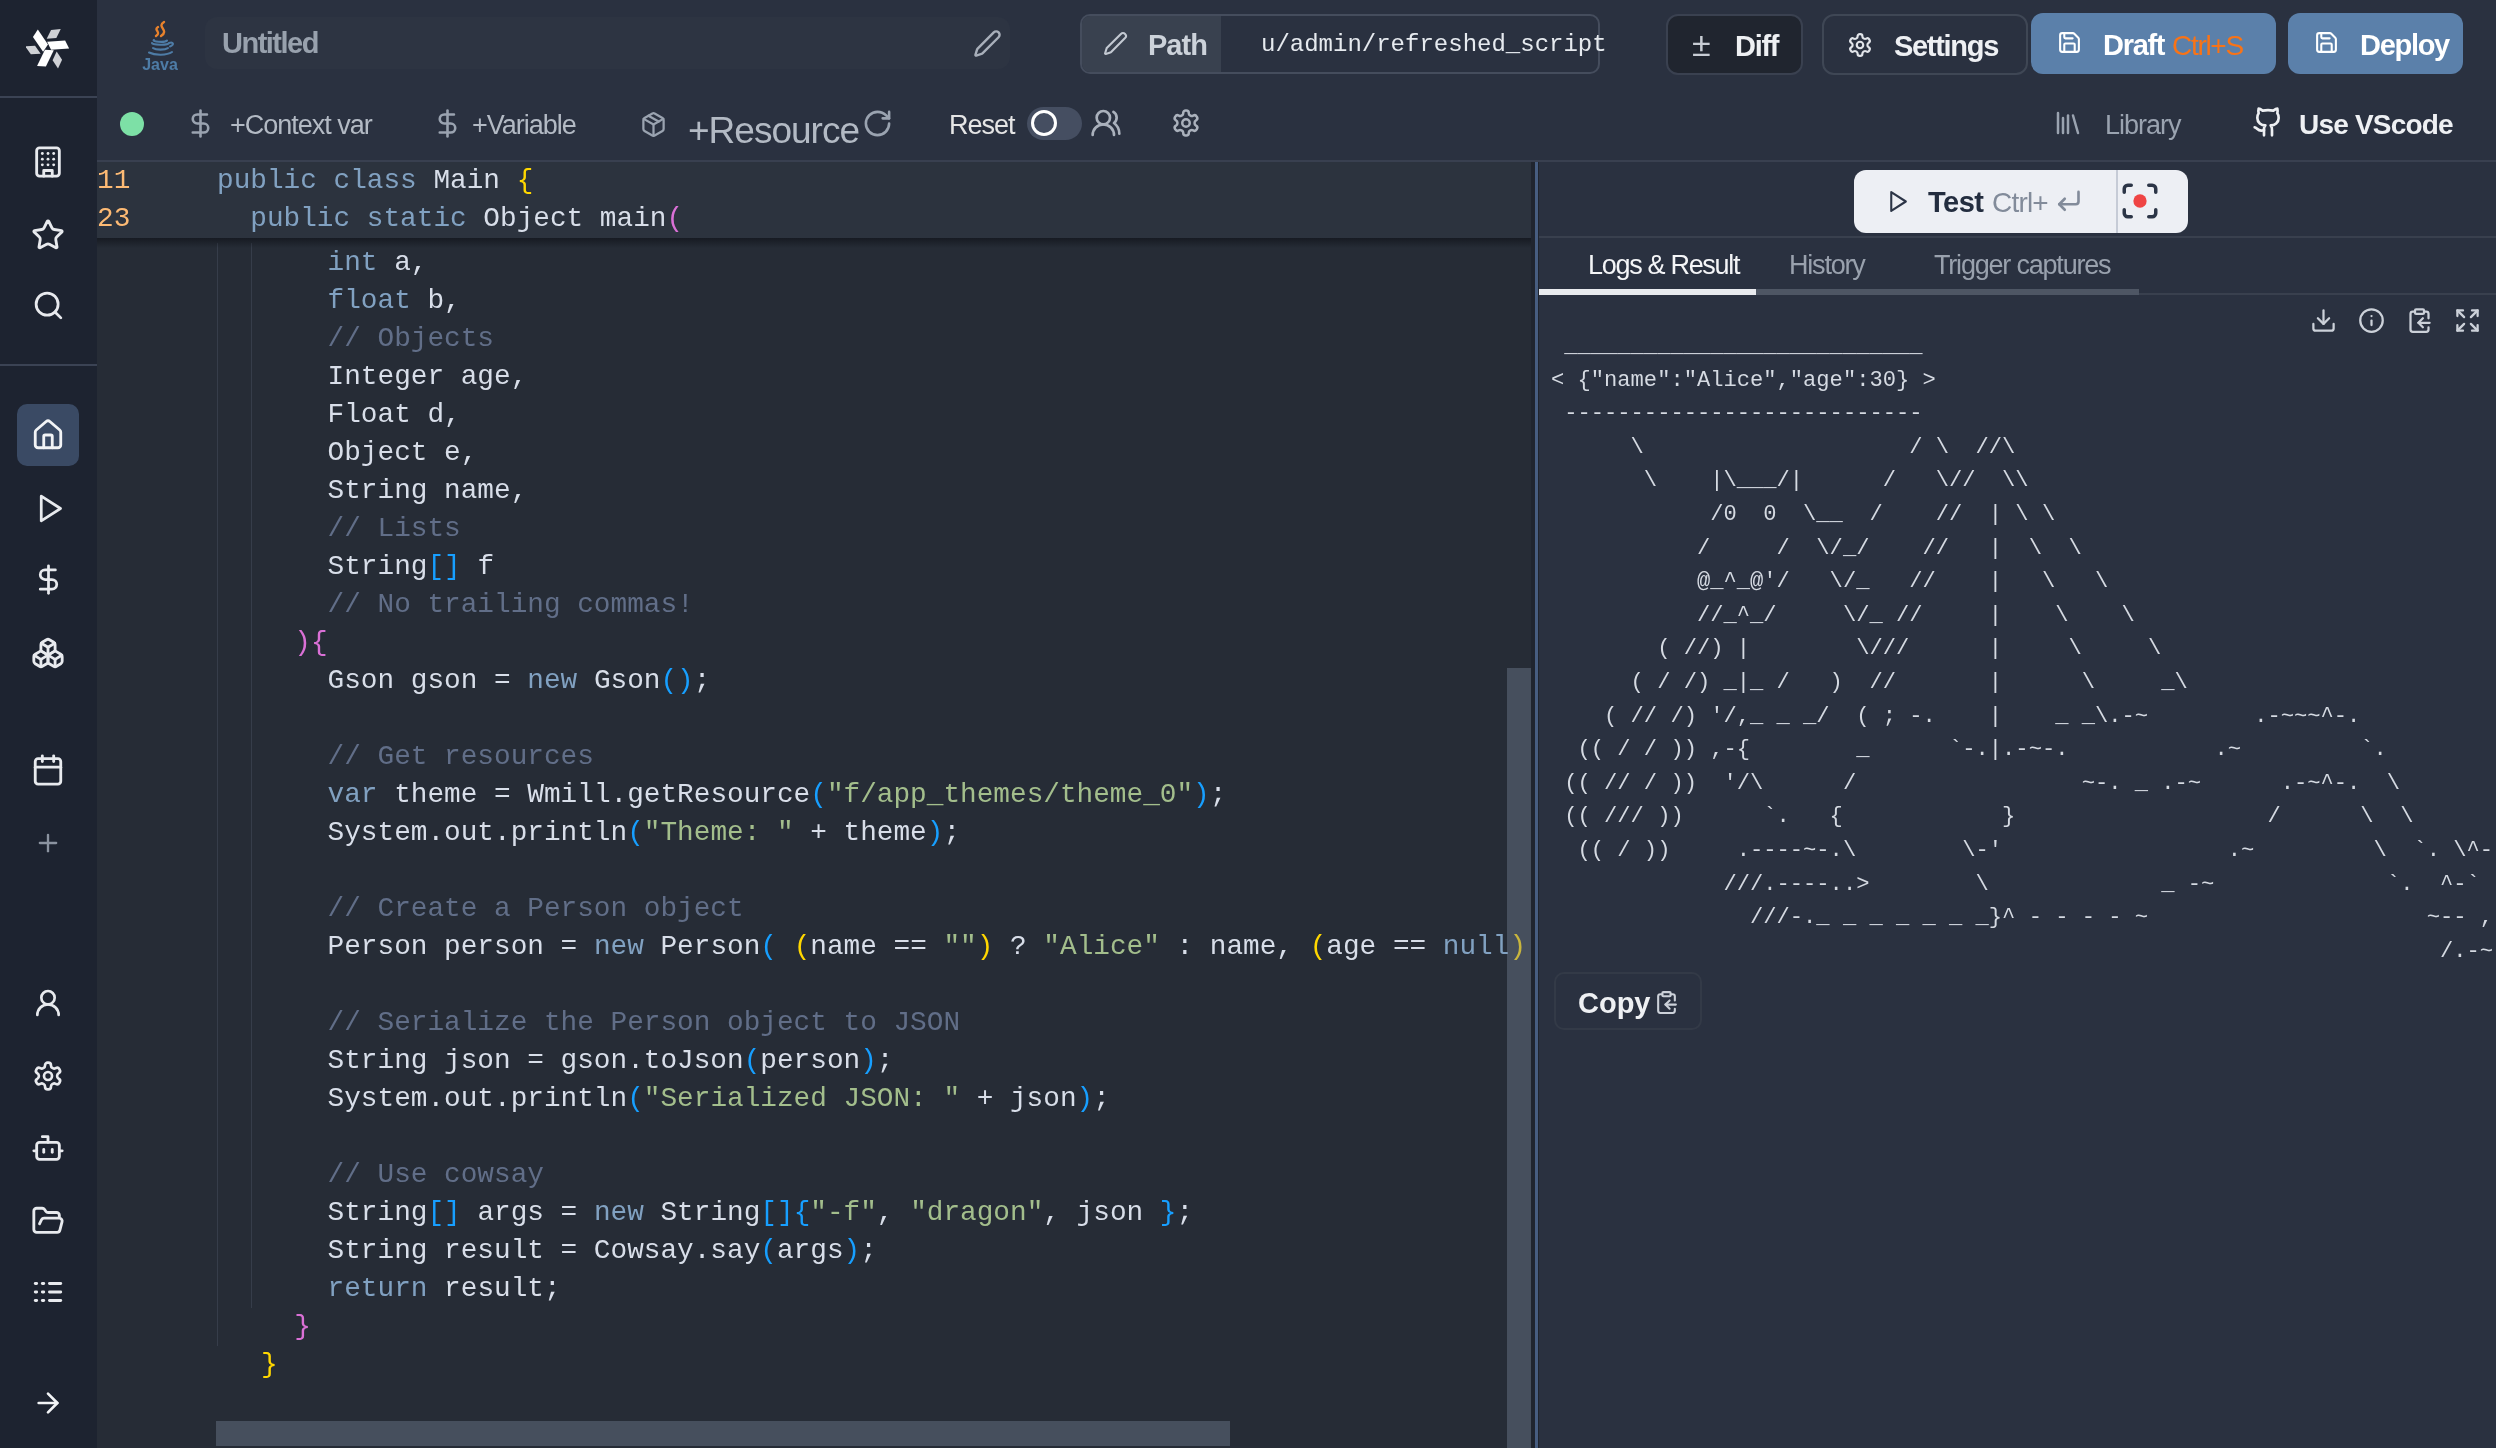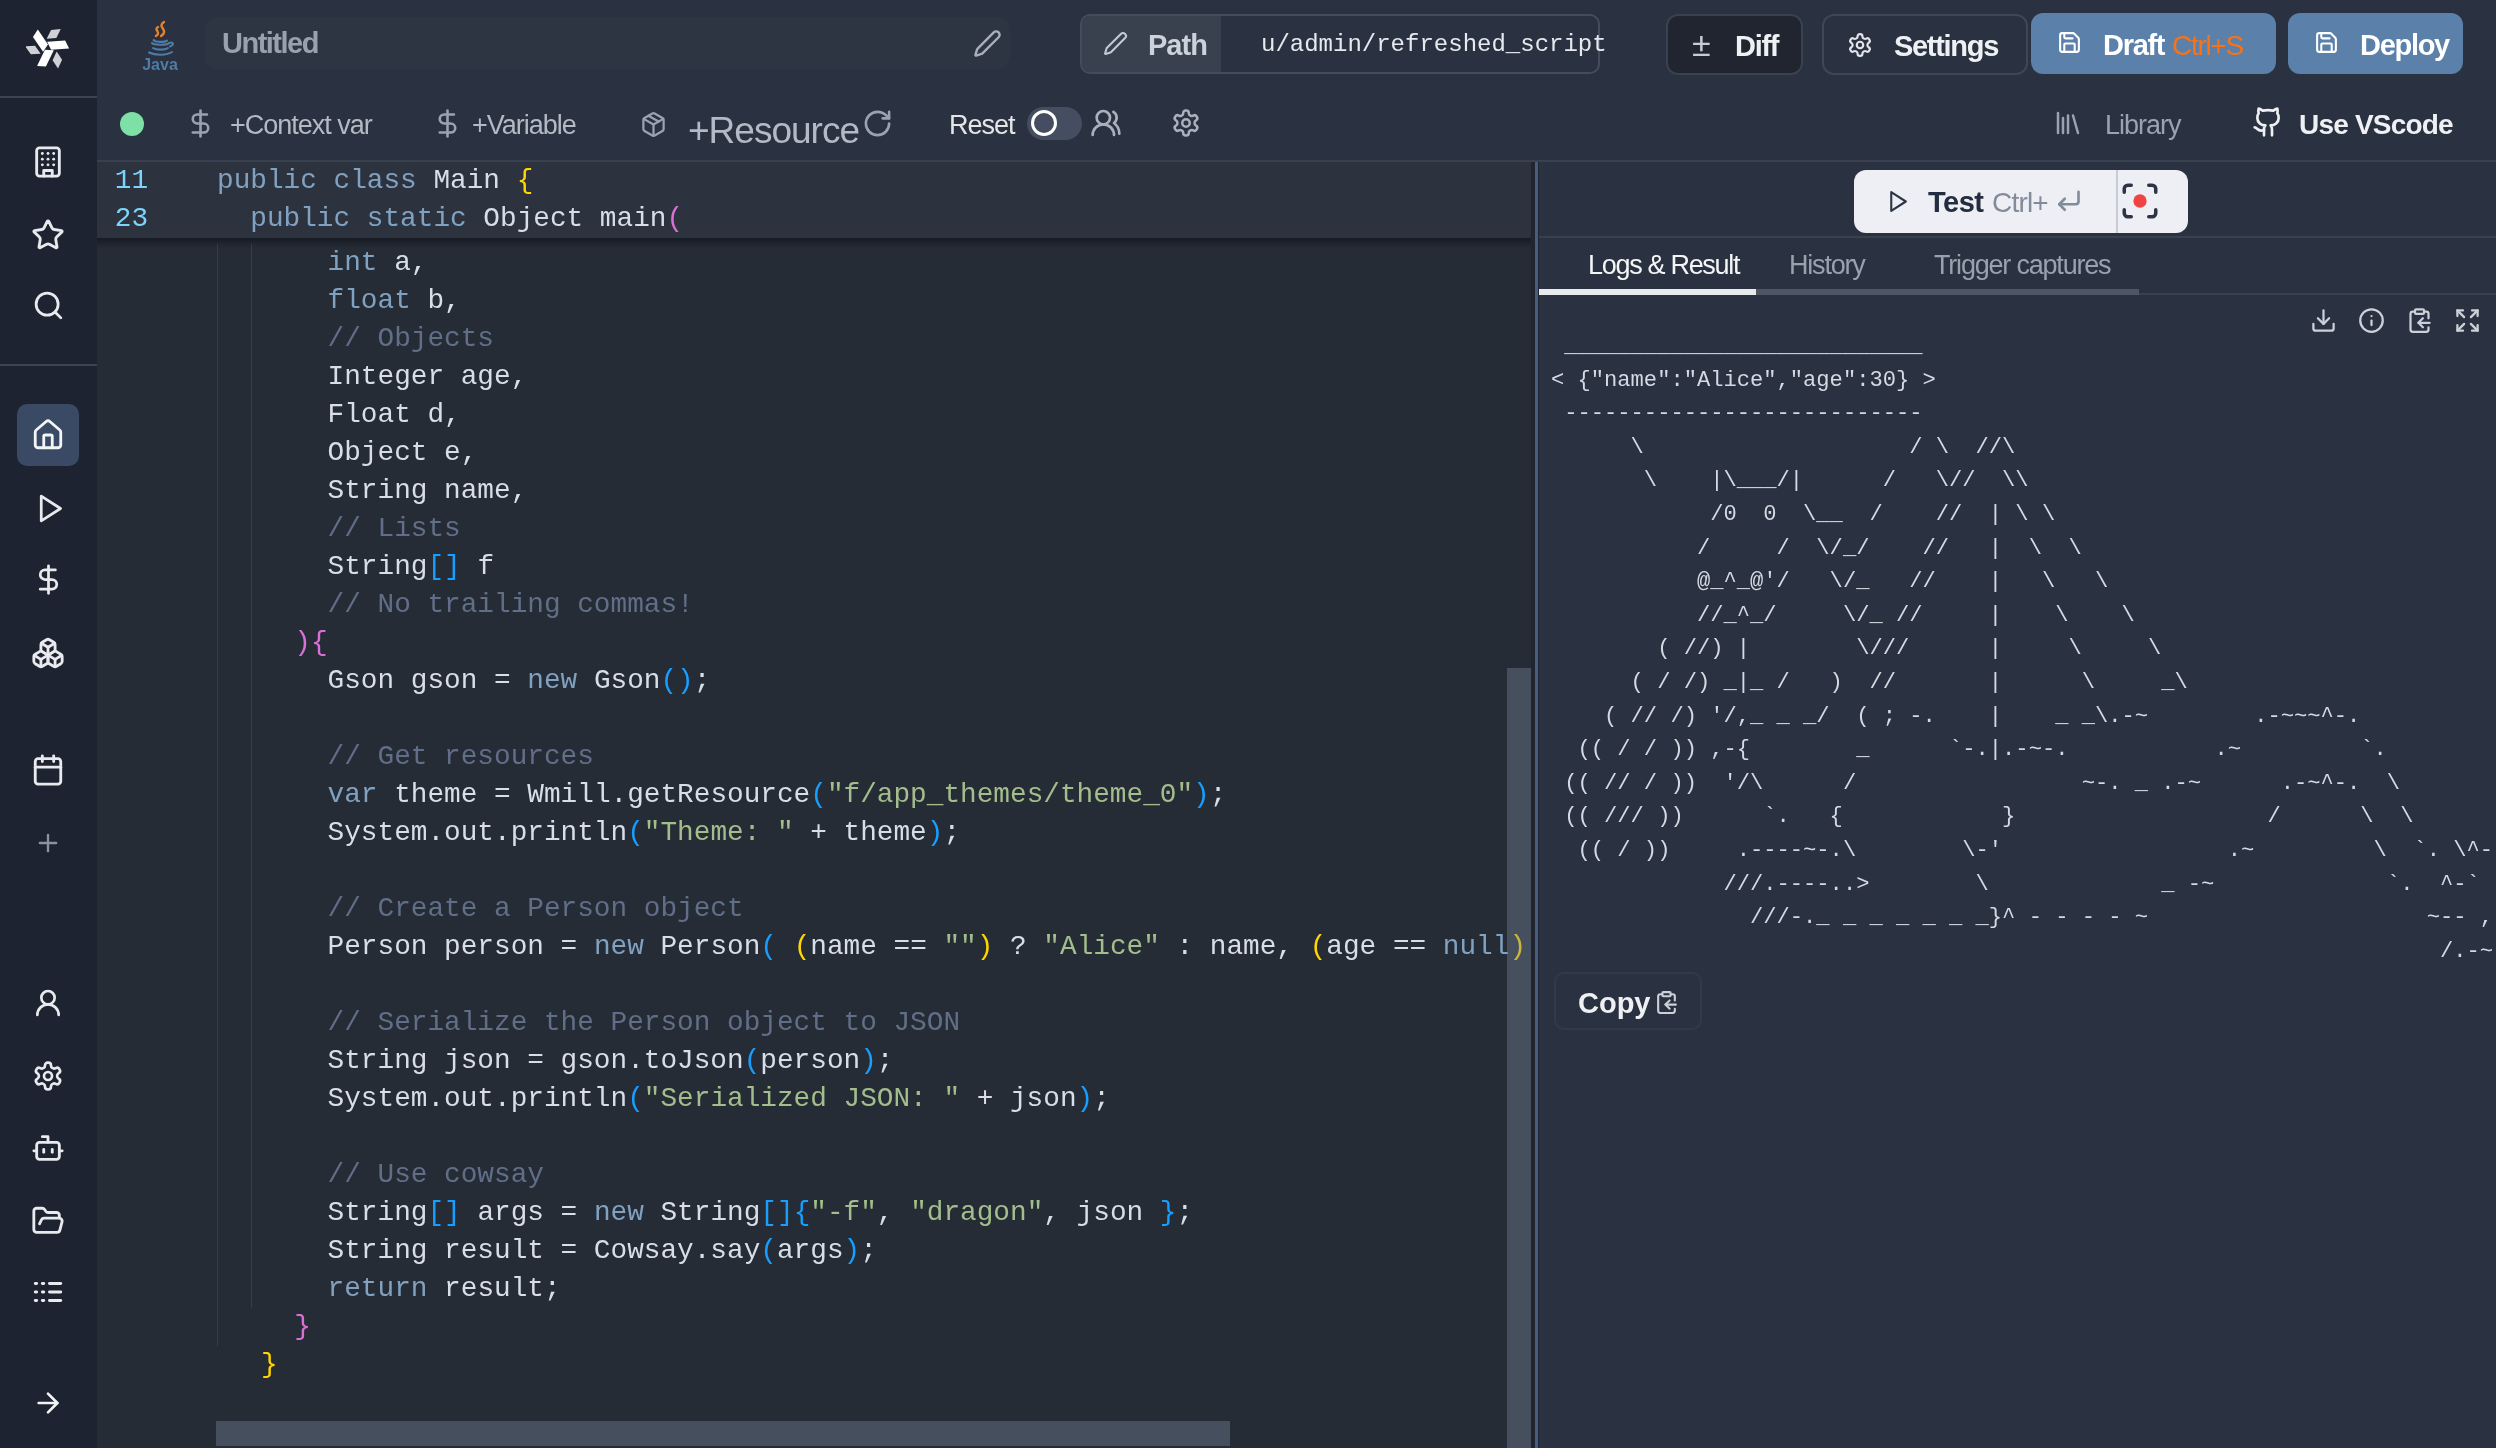"11" pre.abs { color: #7dd3fc -> #fdba74; text-align: center -> left }
